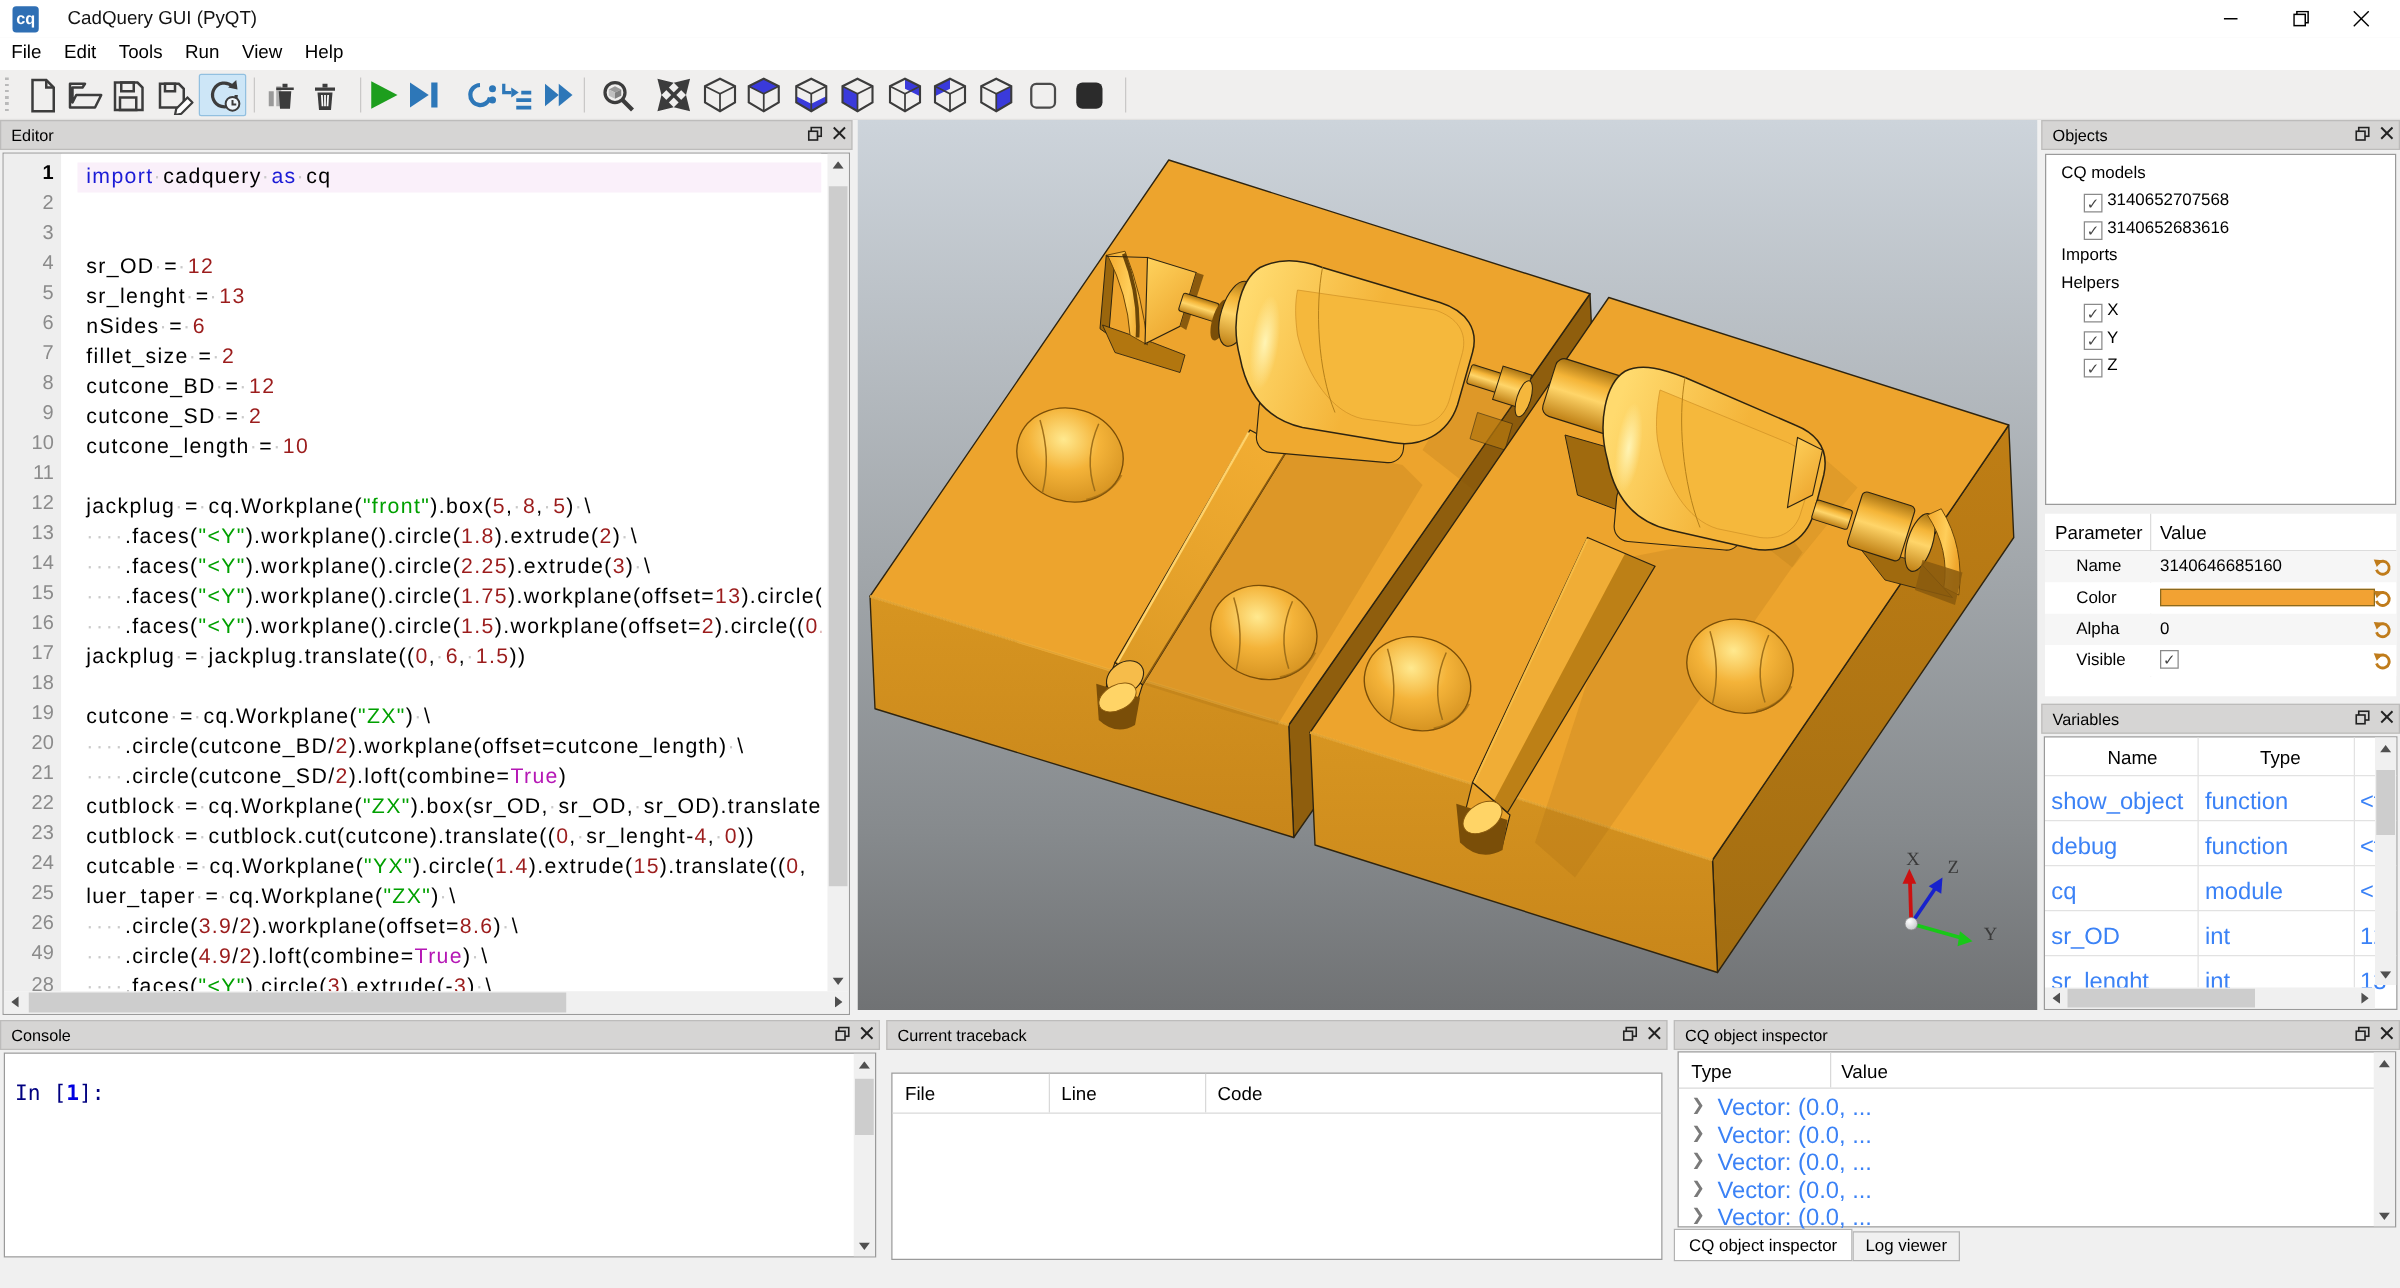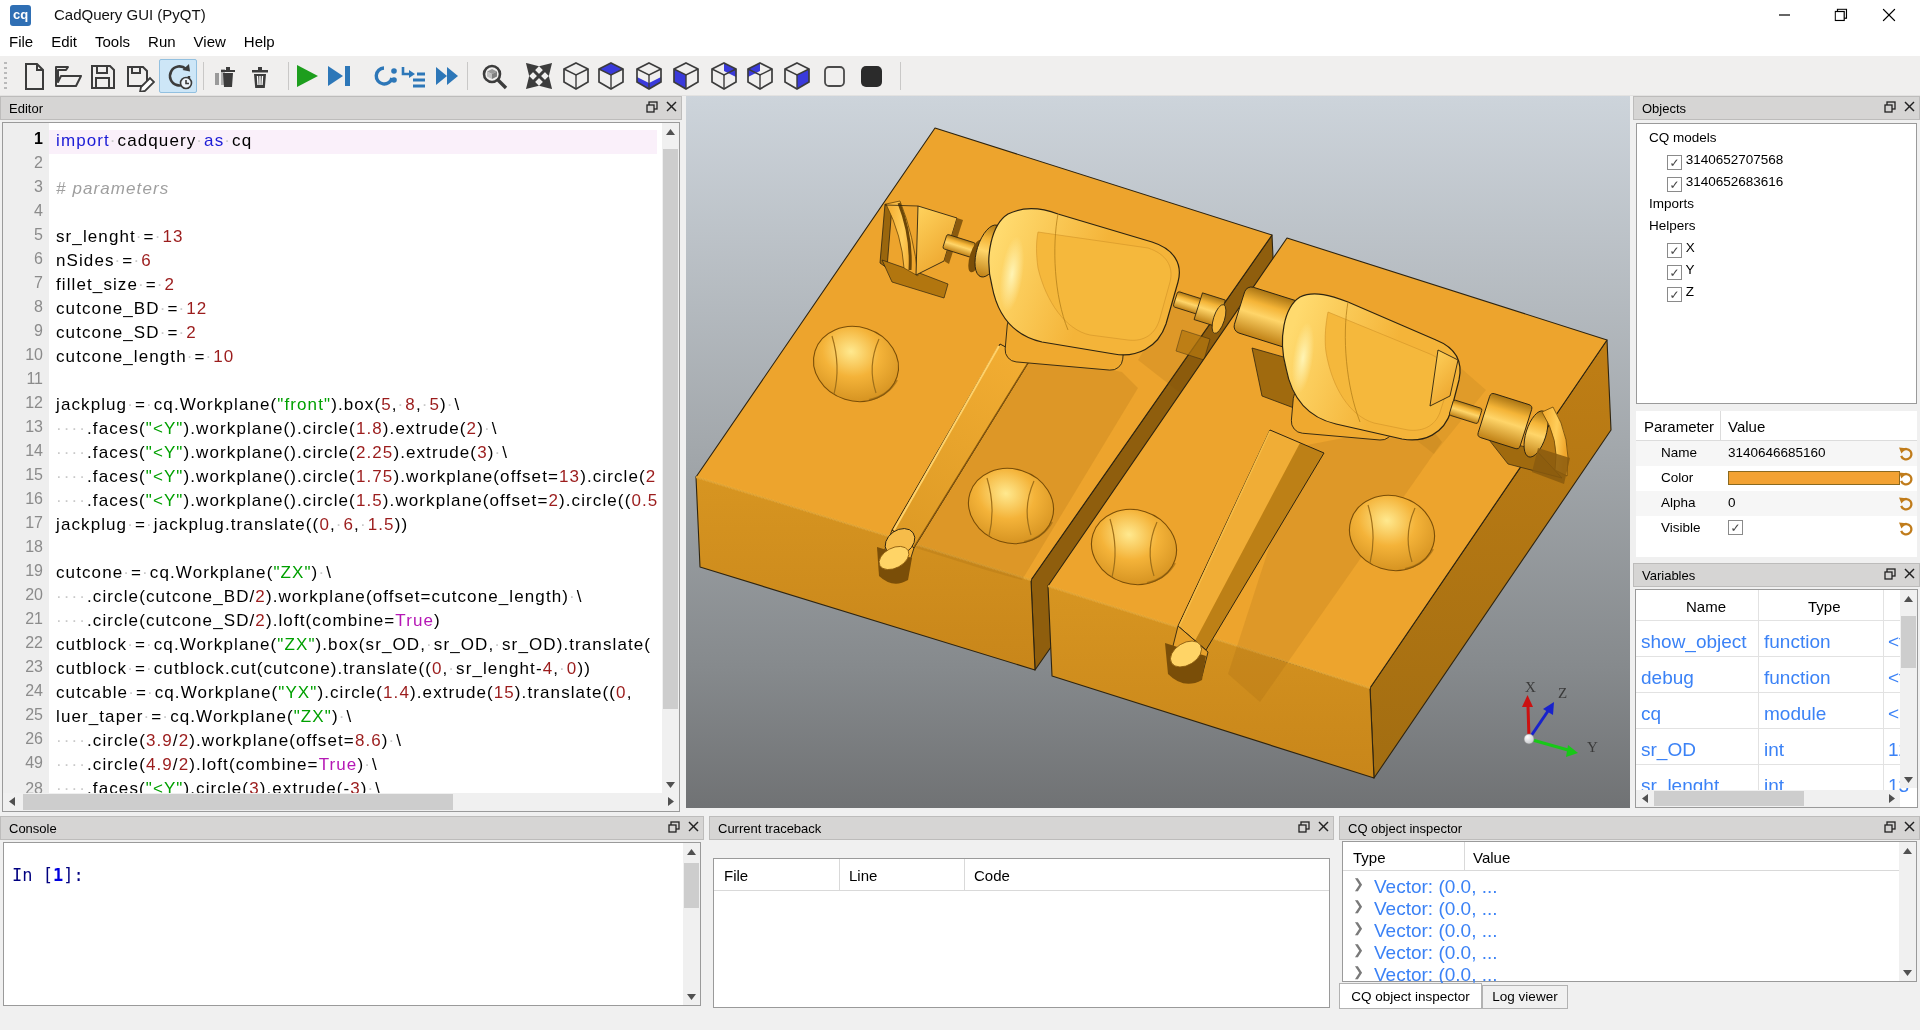"import·cadquery·as·cq" .cl { left: 0 -> 13px }
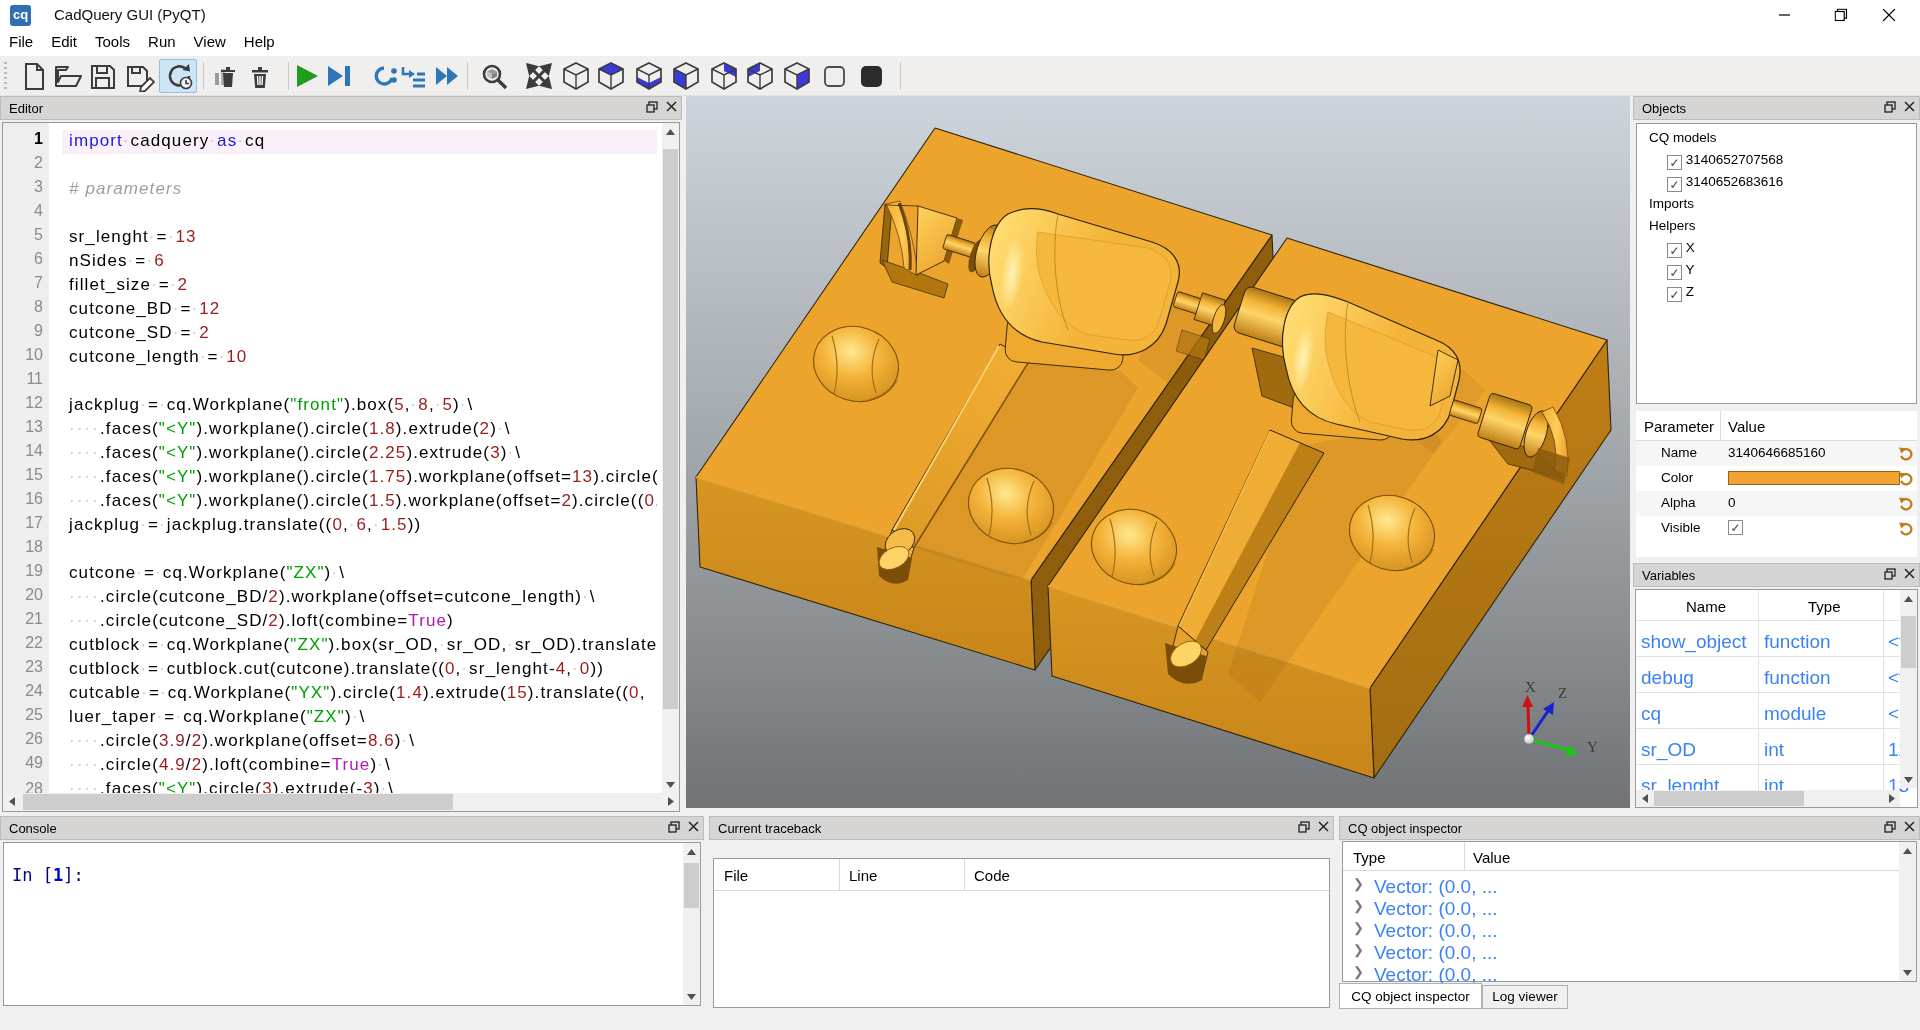"# parameters" div.cl { html: <div><span><span># parameters</span></span></div> -> none }
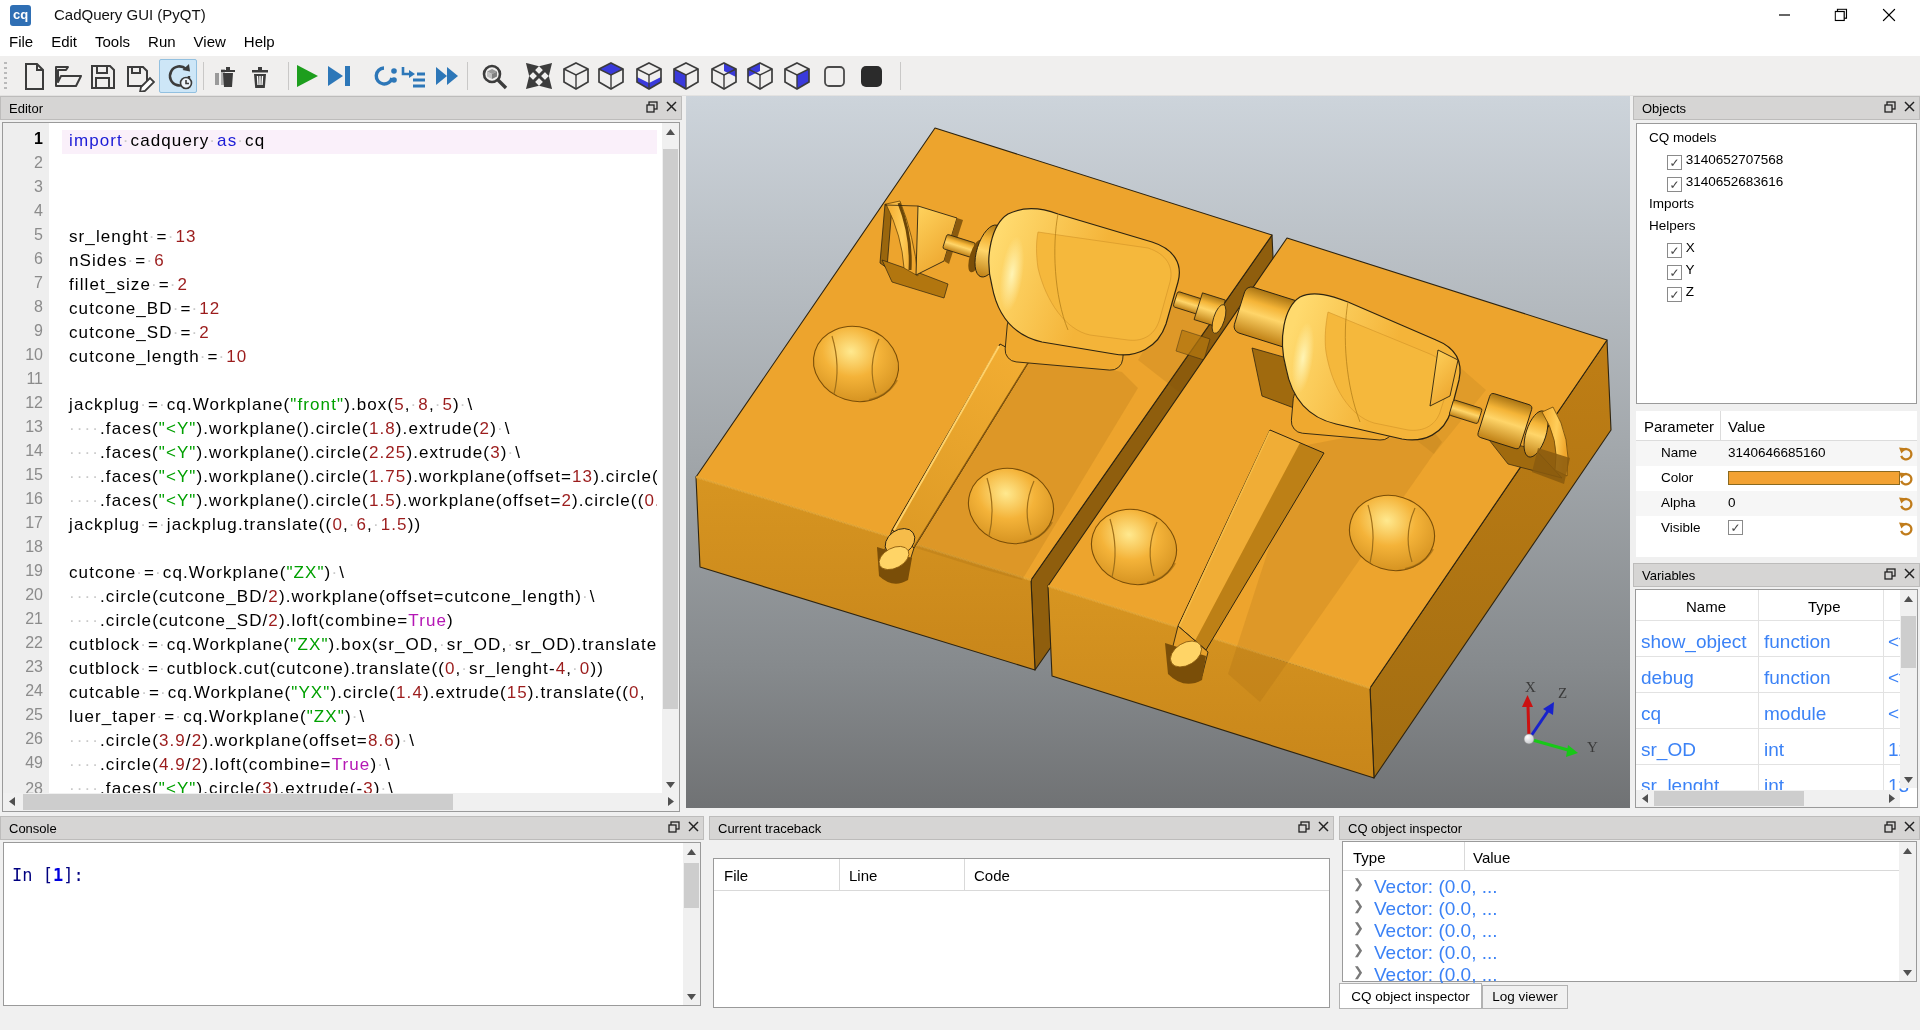"sr_OD·=·12" div.cl { html: none -> <div><span><span>sr_OD</span><span>·</span><span>=</span><span>·</span><span>12</span></span></div> }
